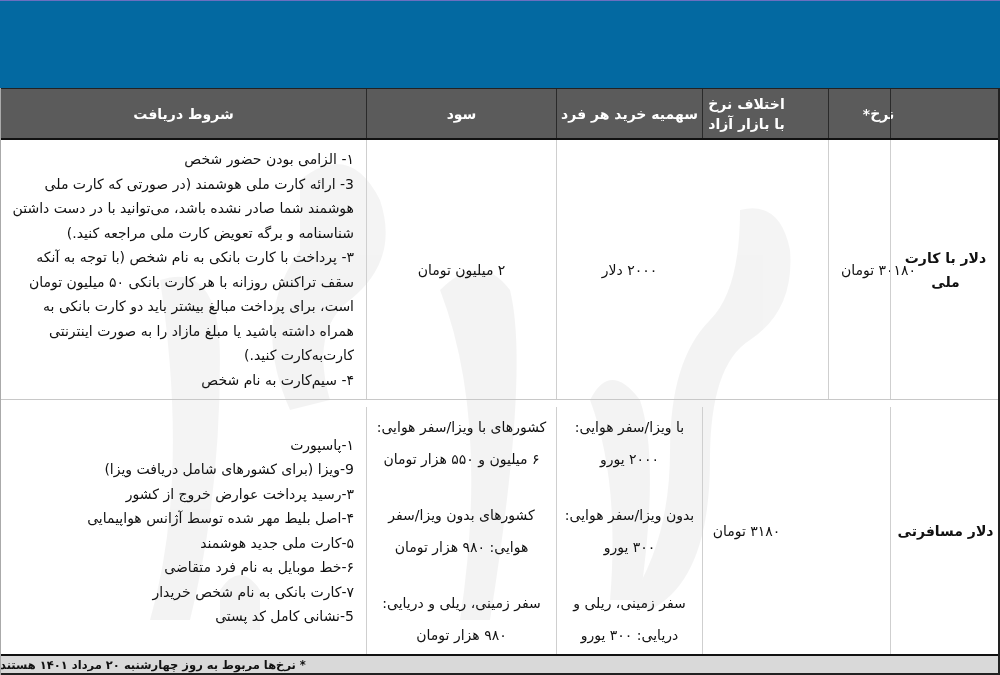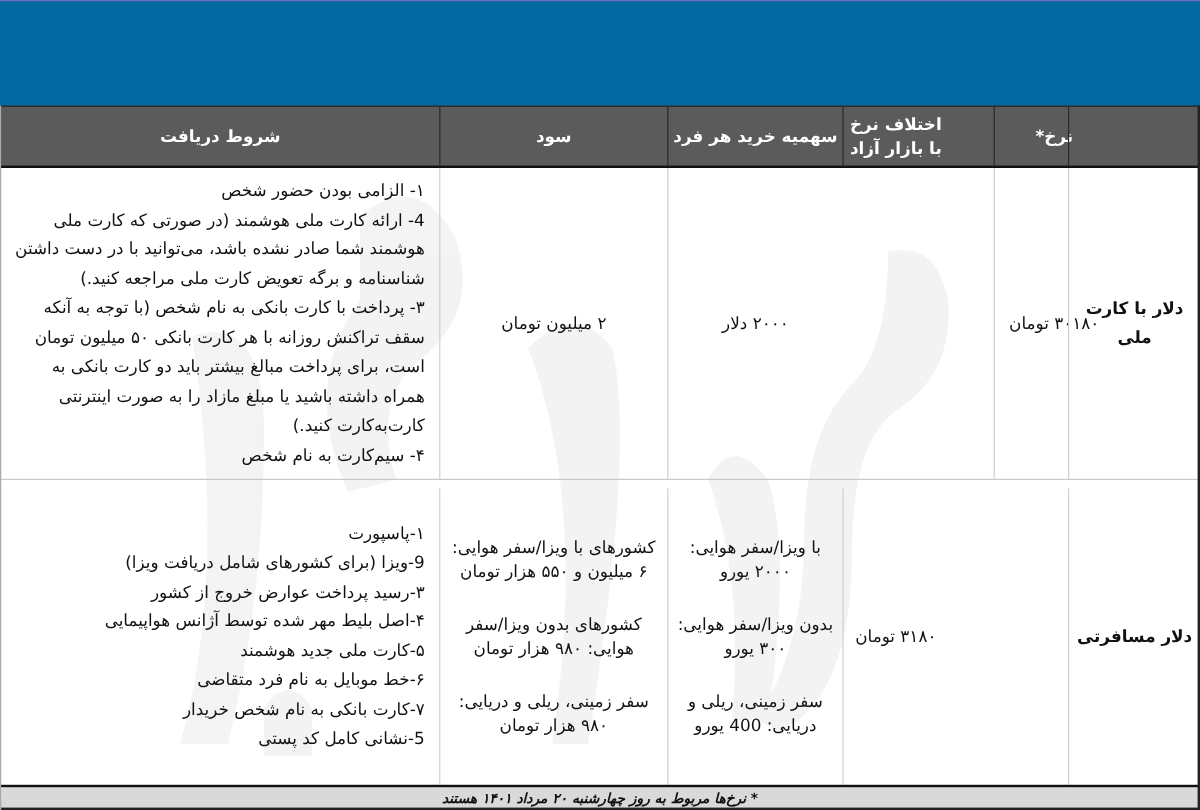"4- ارائه کارت ملی هوشمند" div { text: 4- -> 3- }
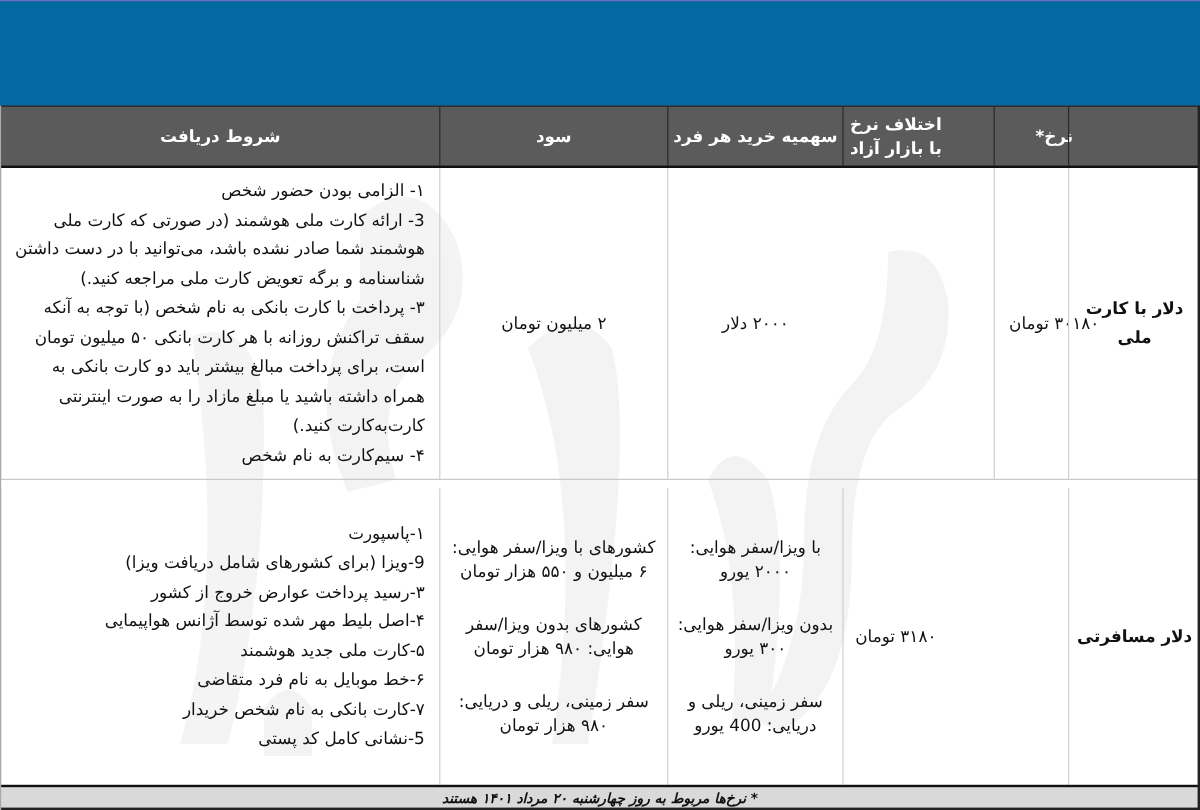"کشورهای با ویزا/سفر هوایی: ۶" .stack .blk { line-height: 20px -> 32px }
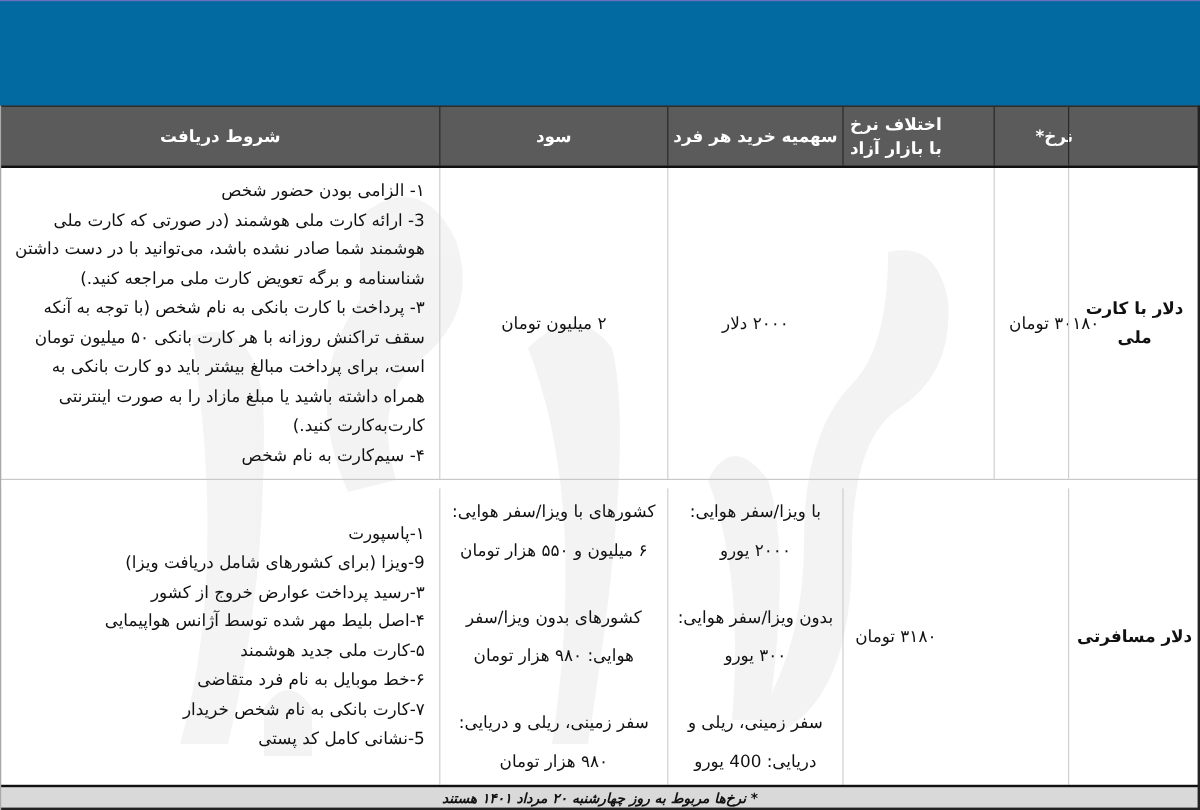"سفر زمینی، ریلی و دریایی: 400" div.blk { text: 400 -> ۳۰۰ }
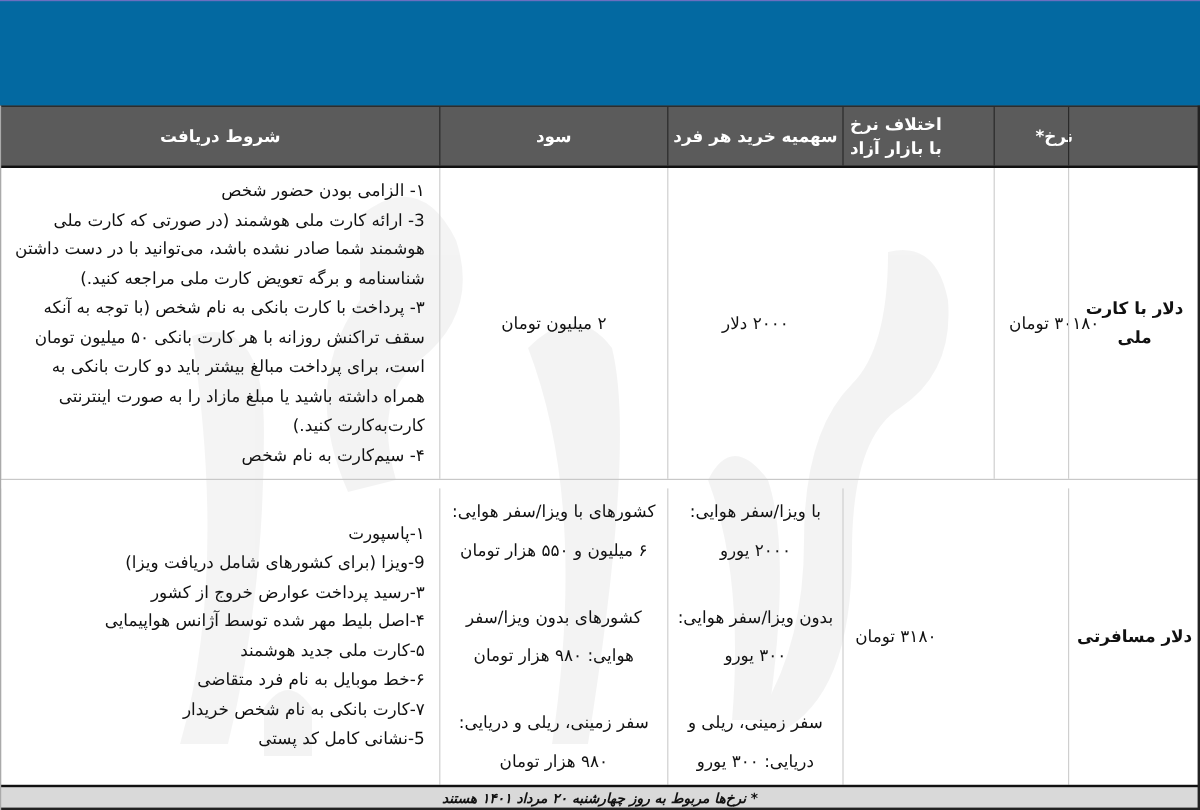"* نرخ‌ها مربوط به روز" .footer { font-style: italic -> none; justify-content: center -> flex-end }
